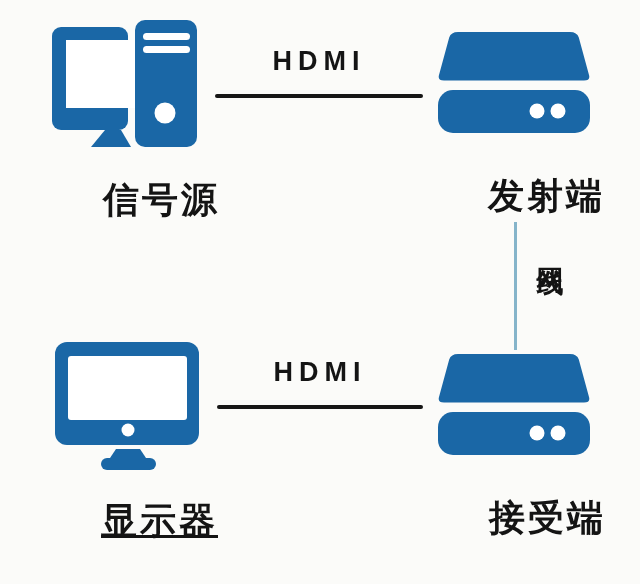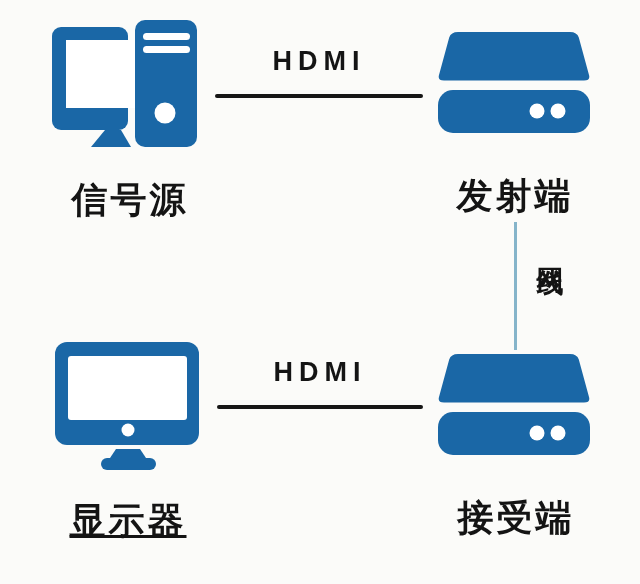"信号源" .node-label { text-align: center -> right }
